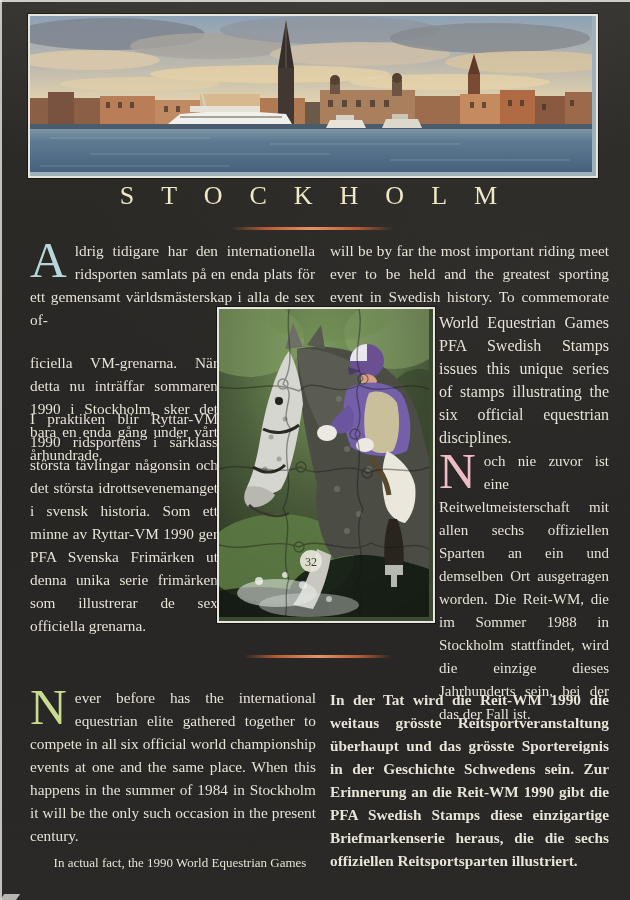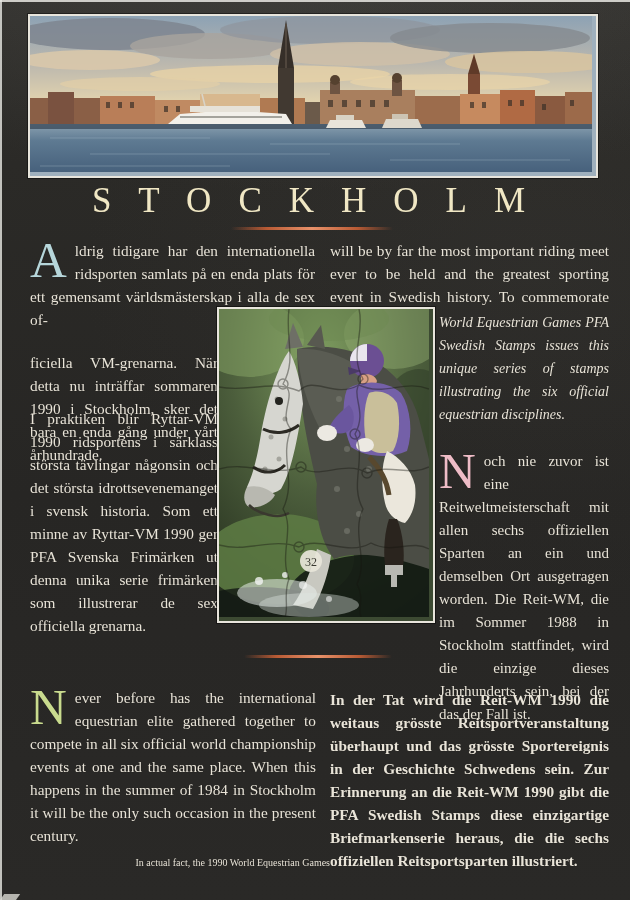"STOCKHOLM" .page-title { font-size: 35px -> 26px }
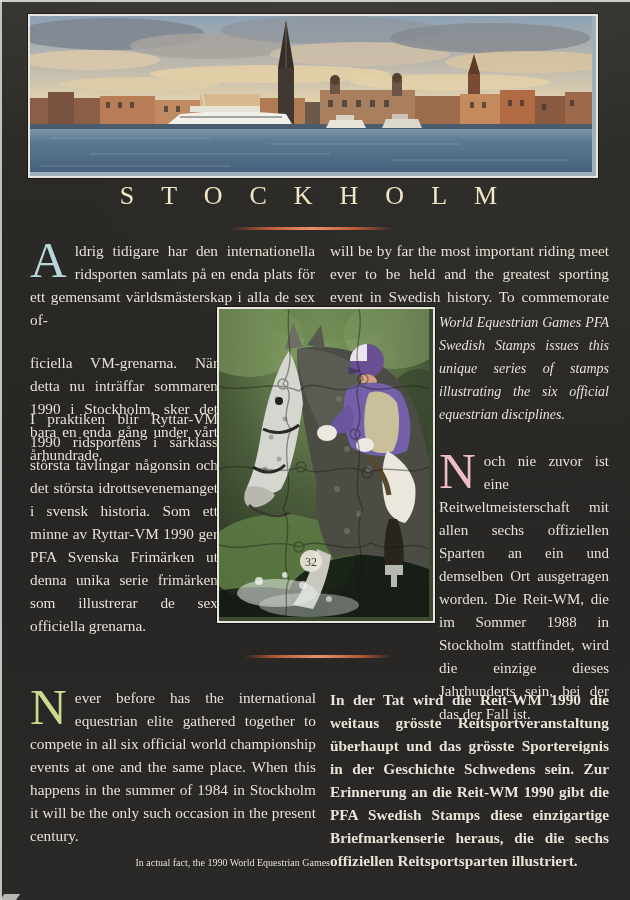"World Equestrian Games PFA Swedish" .en2-narrow { font-size: 14px -> 16px; font-style: italic -> none }
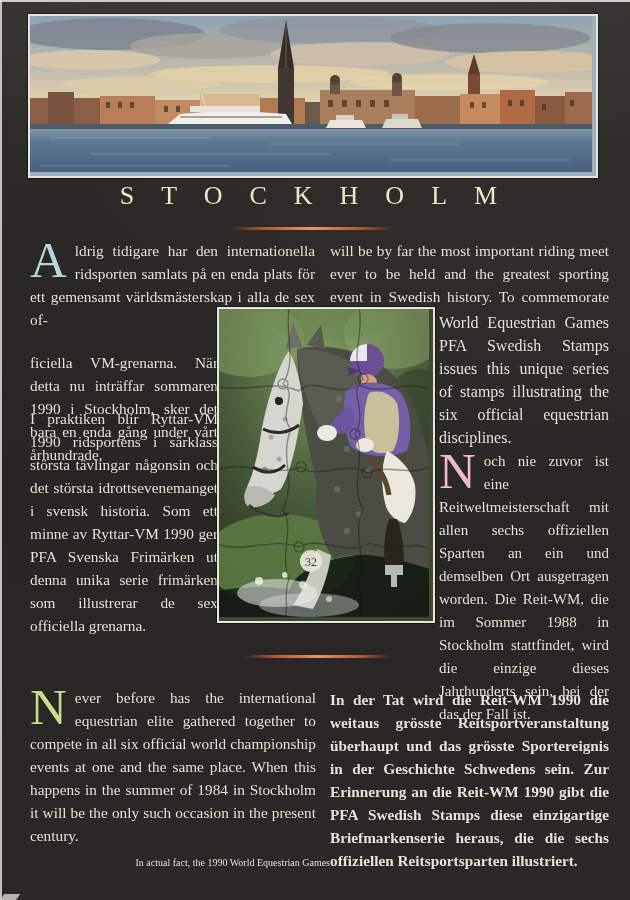"In actual fact, the 1990" .en-line2 { font-size: 10px -> 13px; text-align: right -> center }
